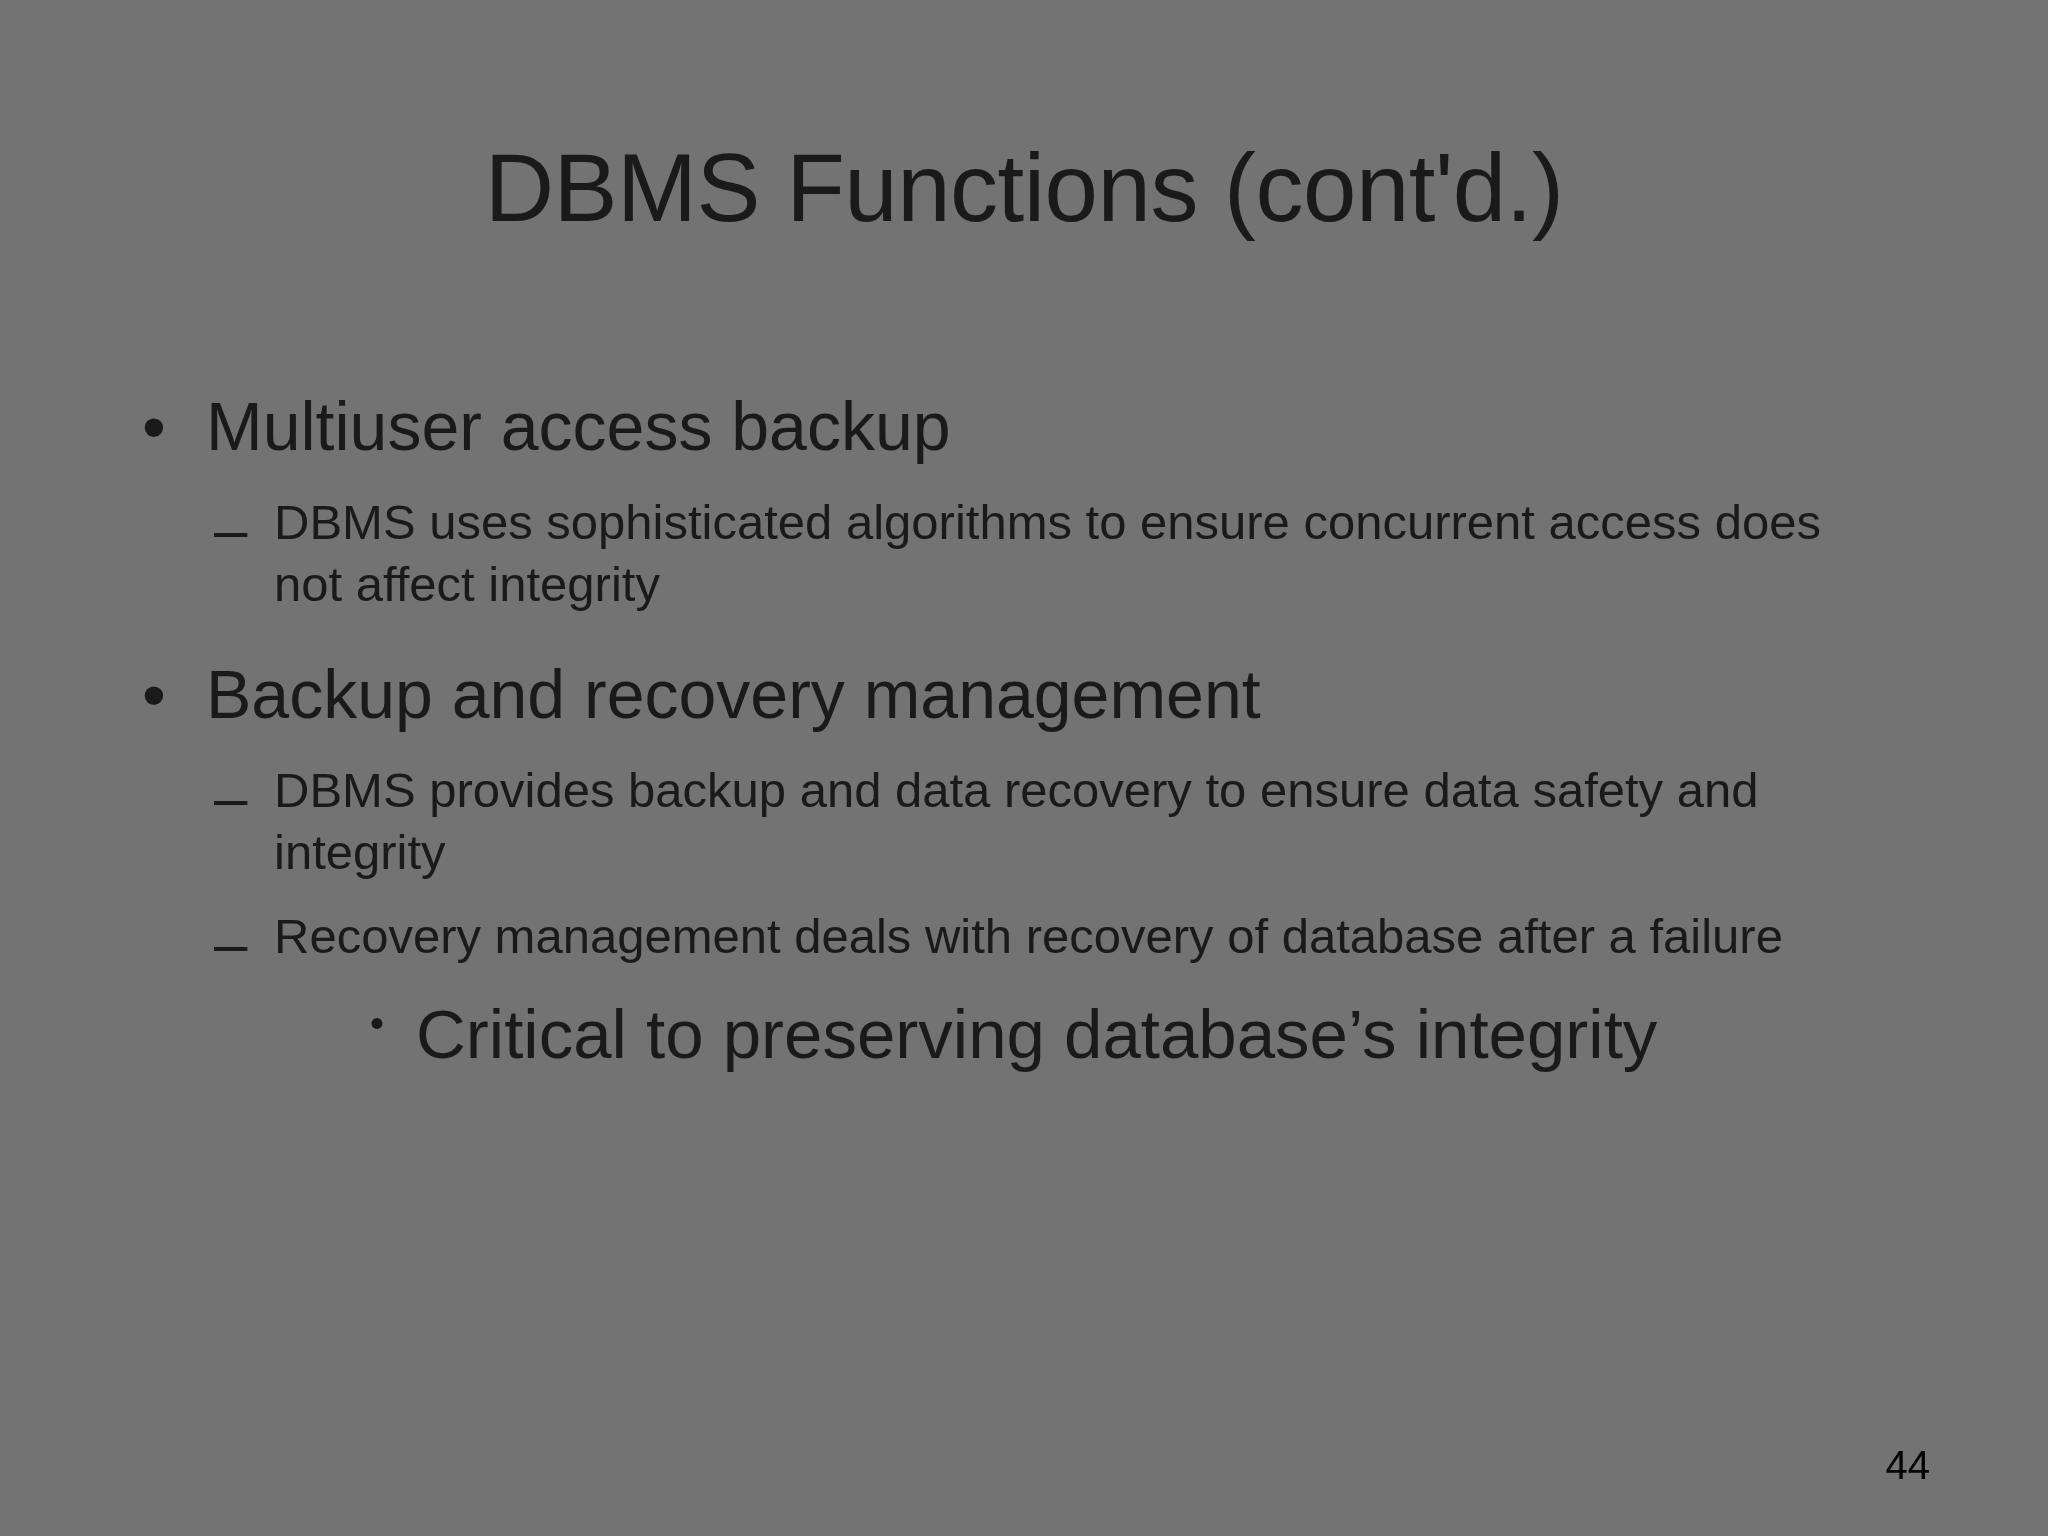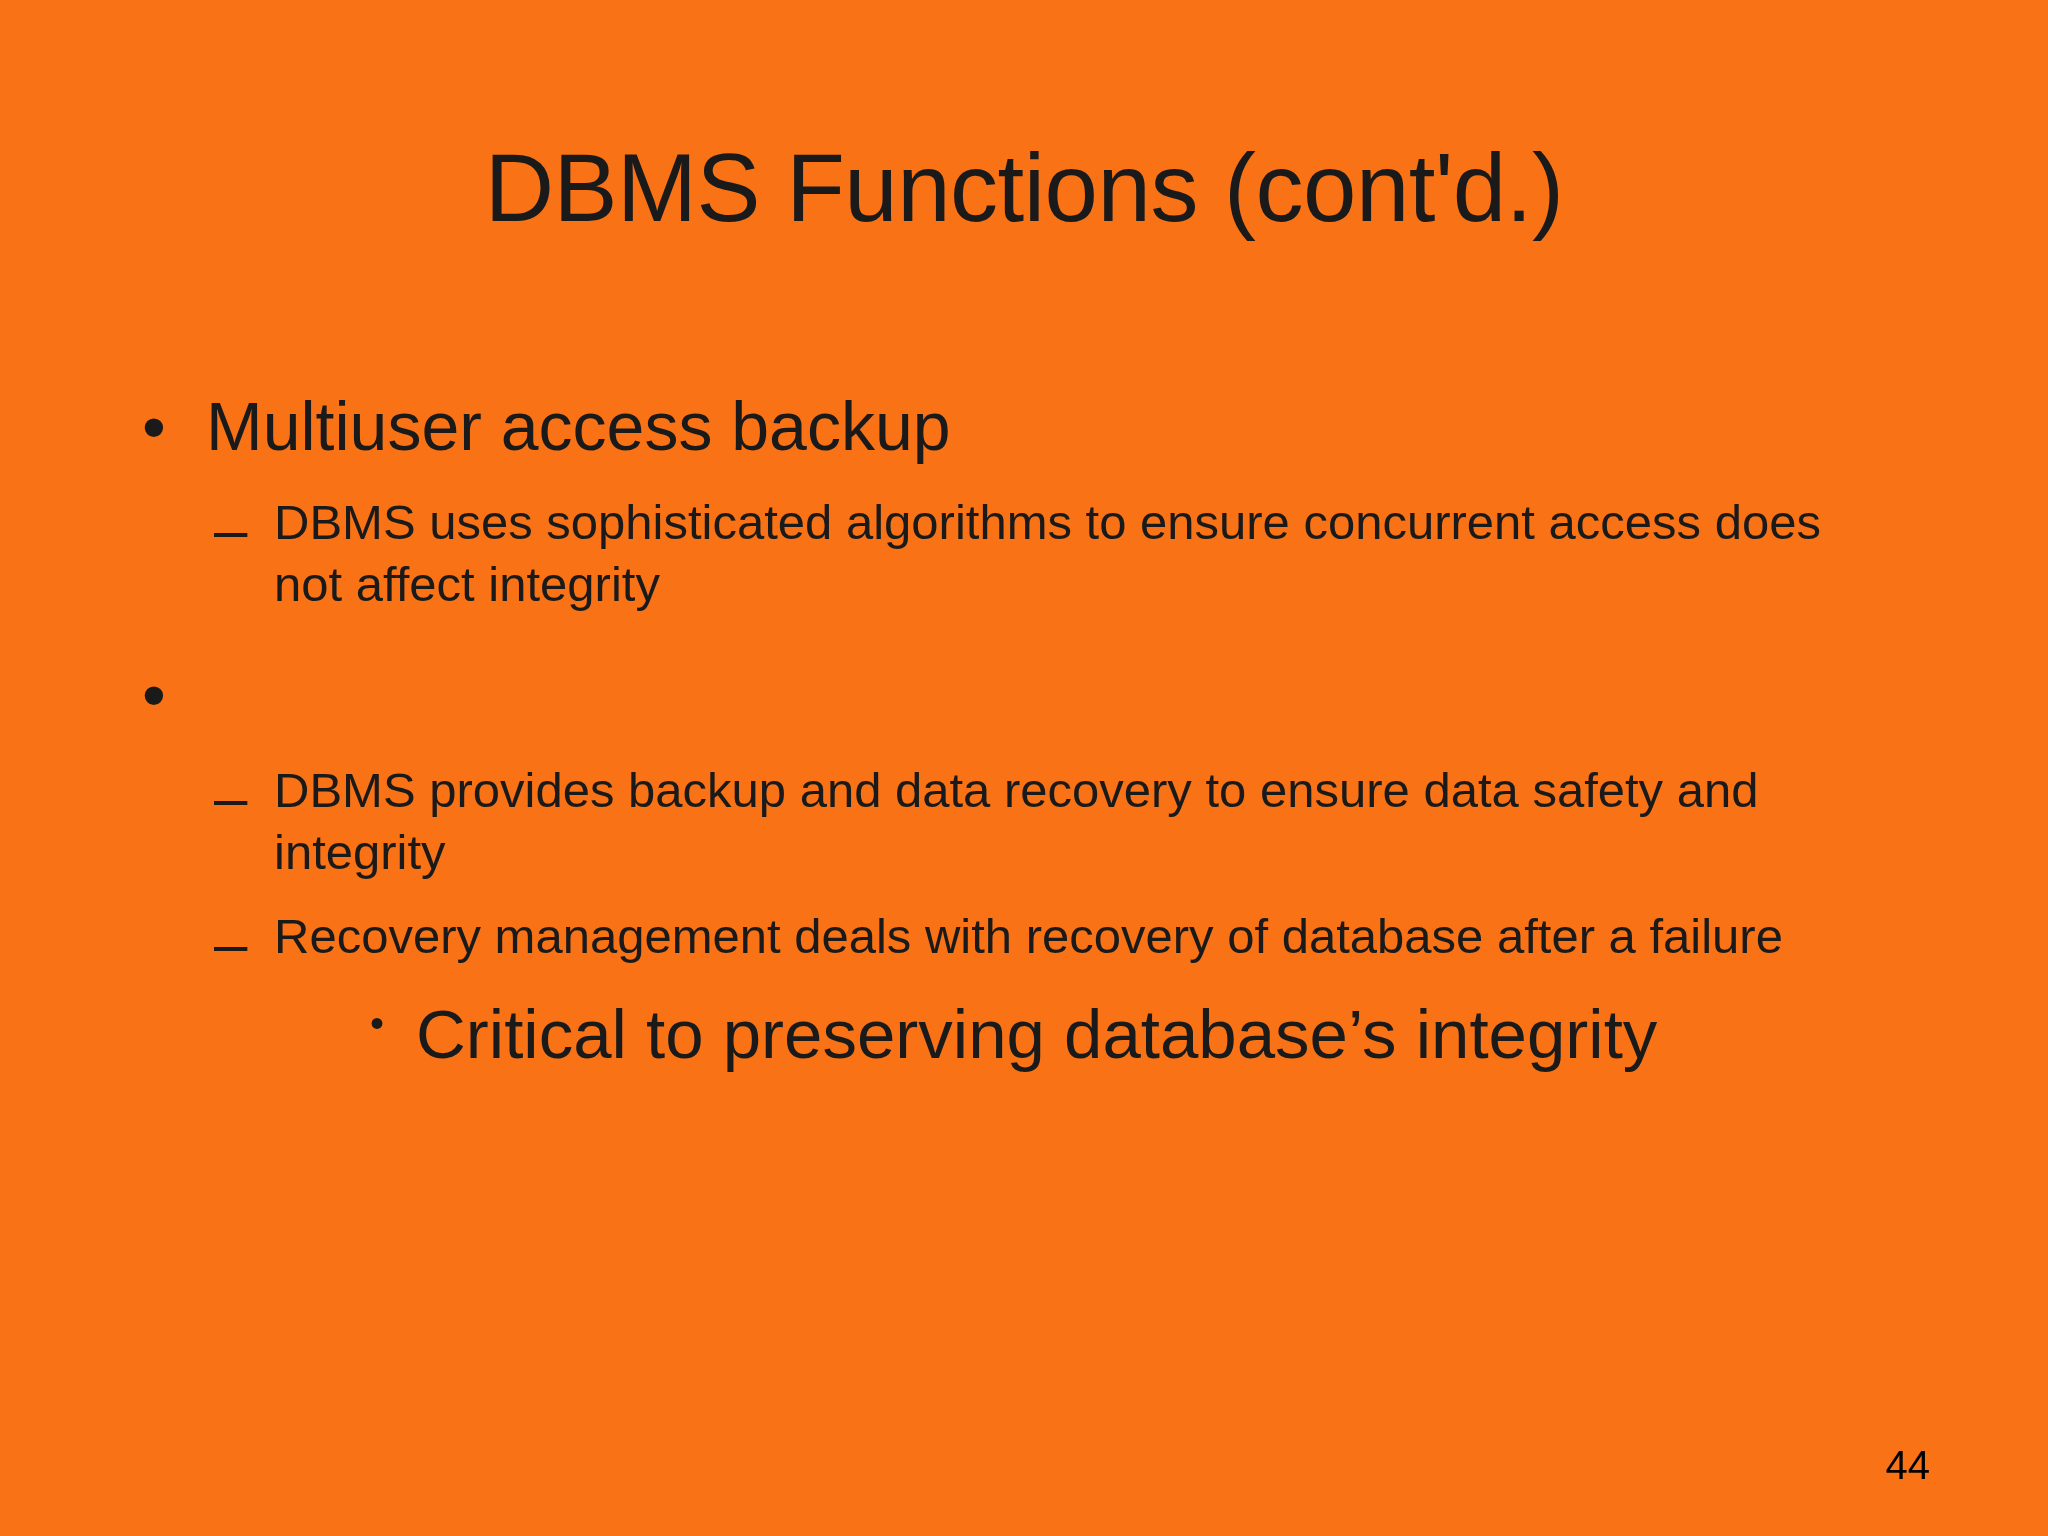"DBMS Functions (cont'd.)" .slide { background: #f97316 -> #737373 }
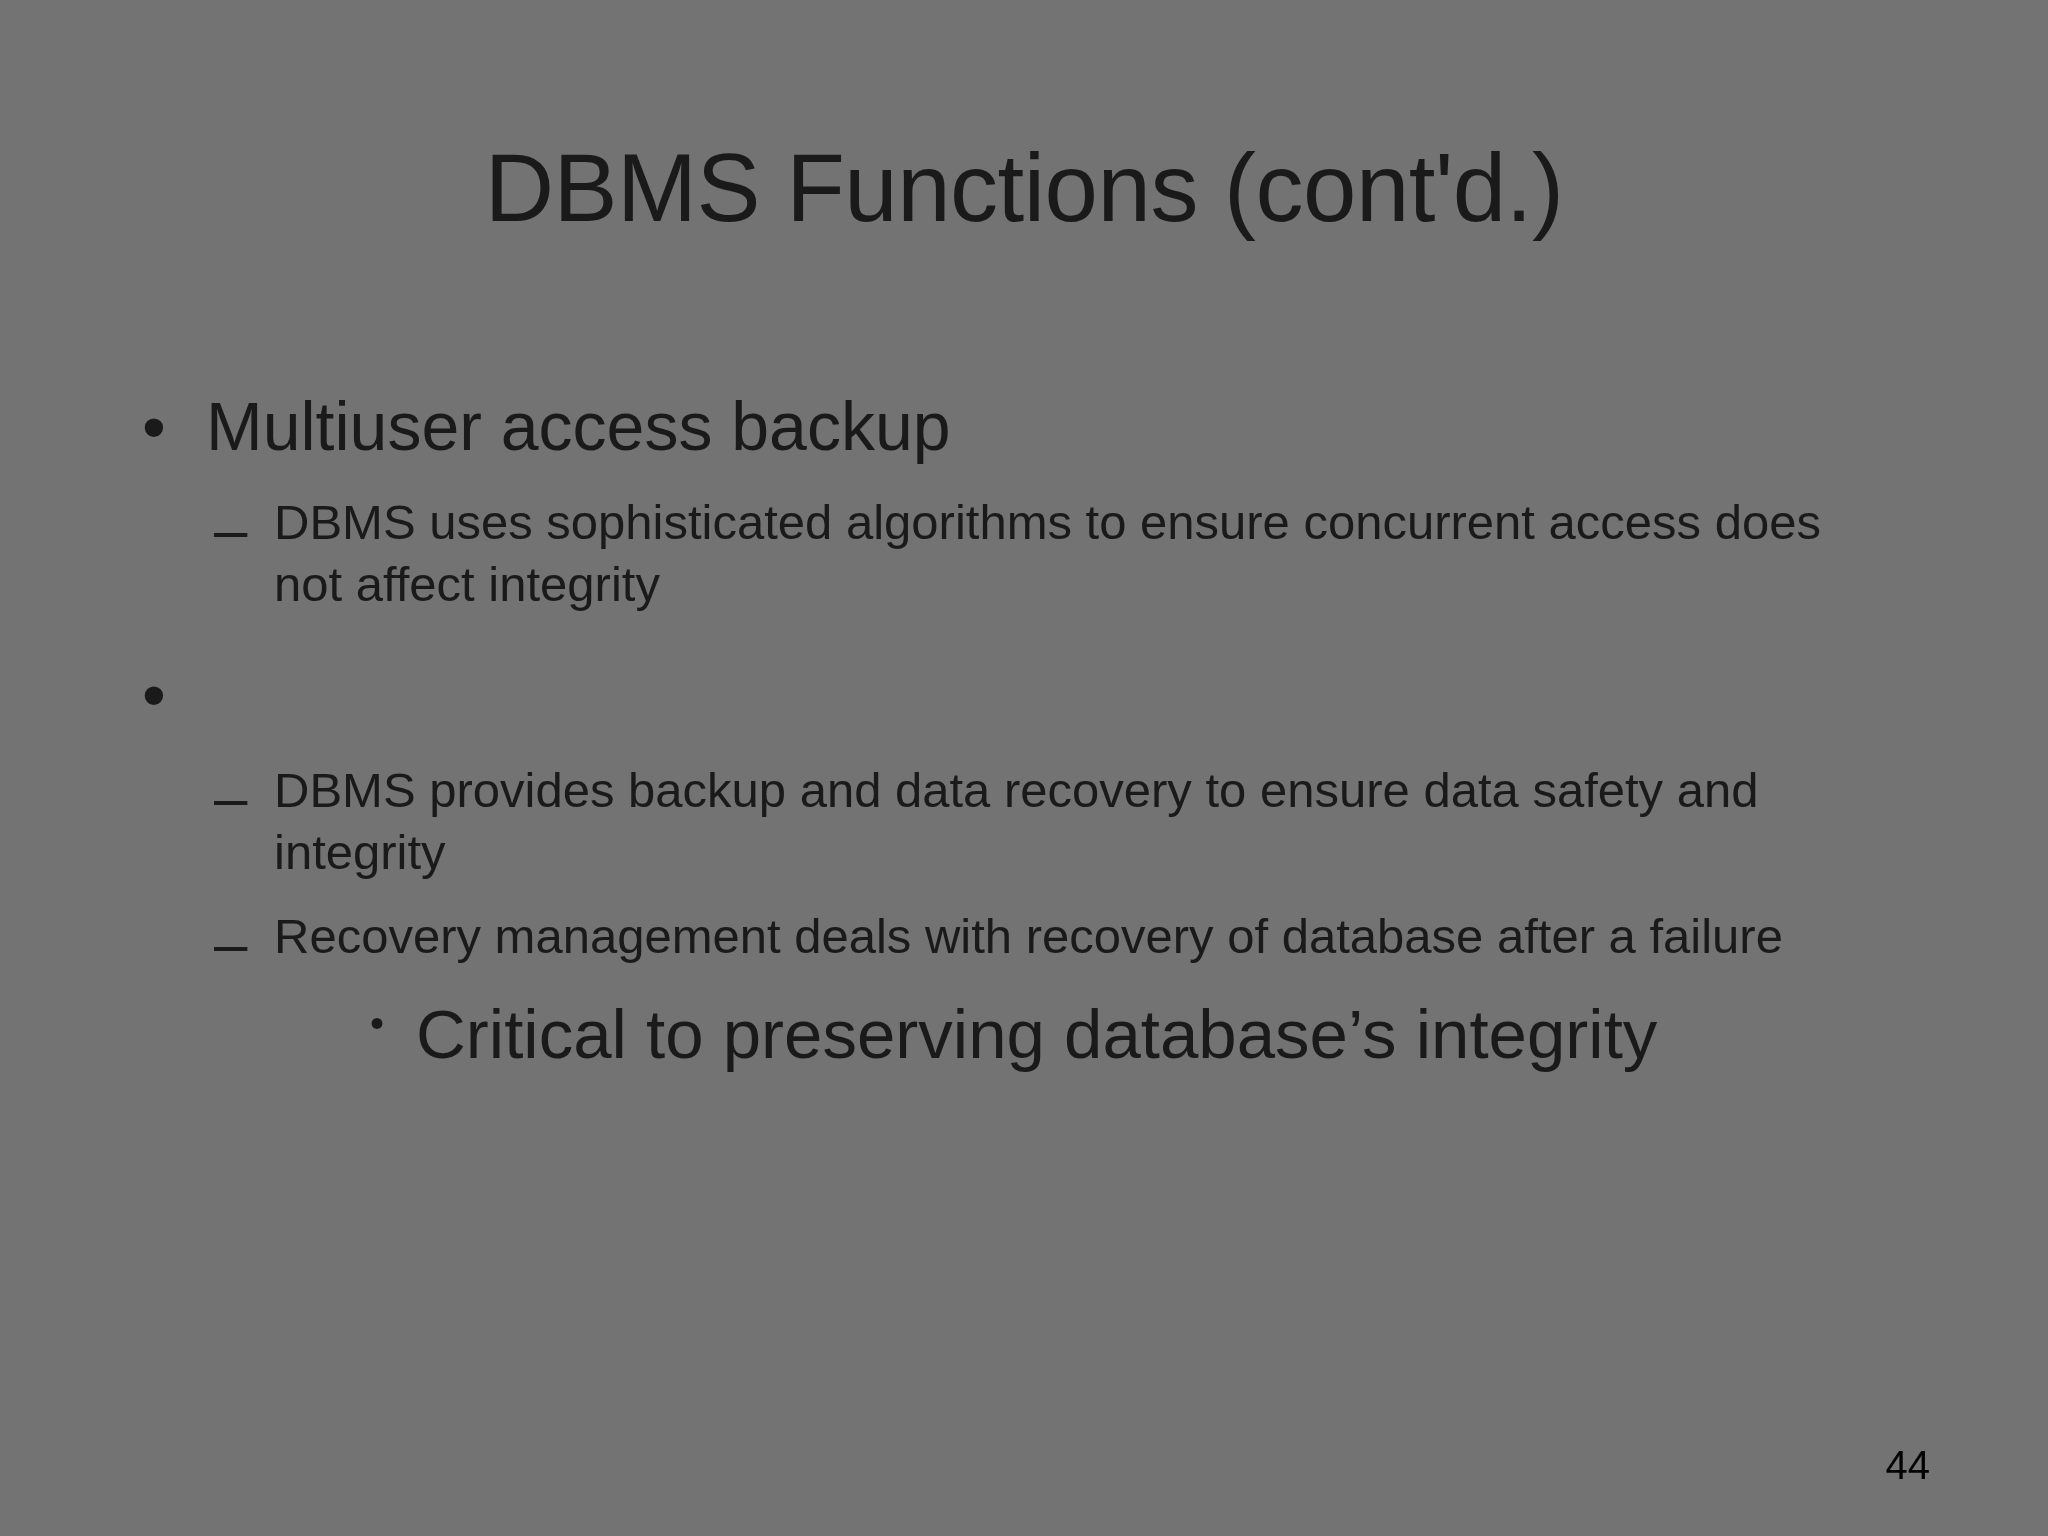"Backup and recovery management" span.text { html: none -> <span>Backup and recovery management</span> }
